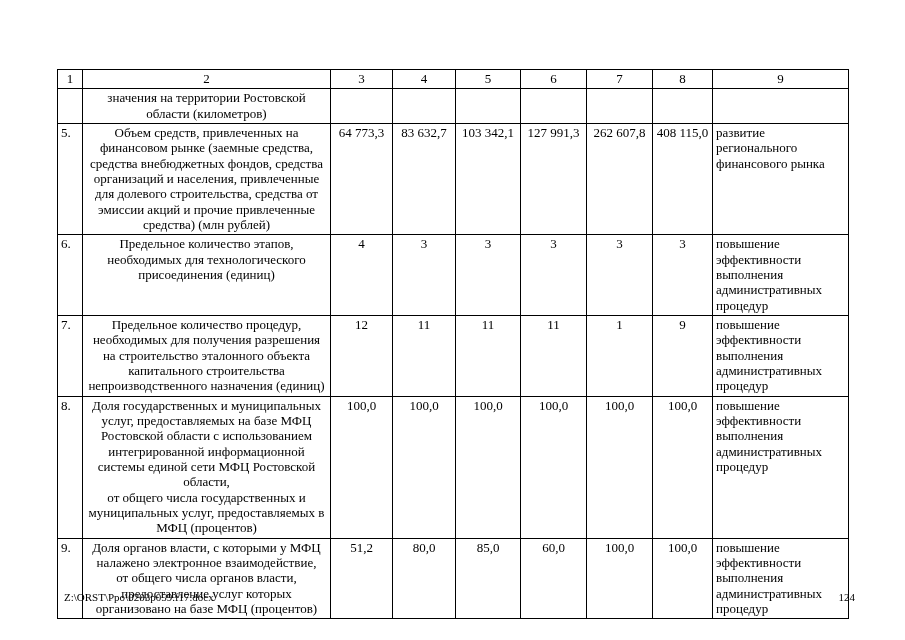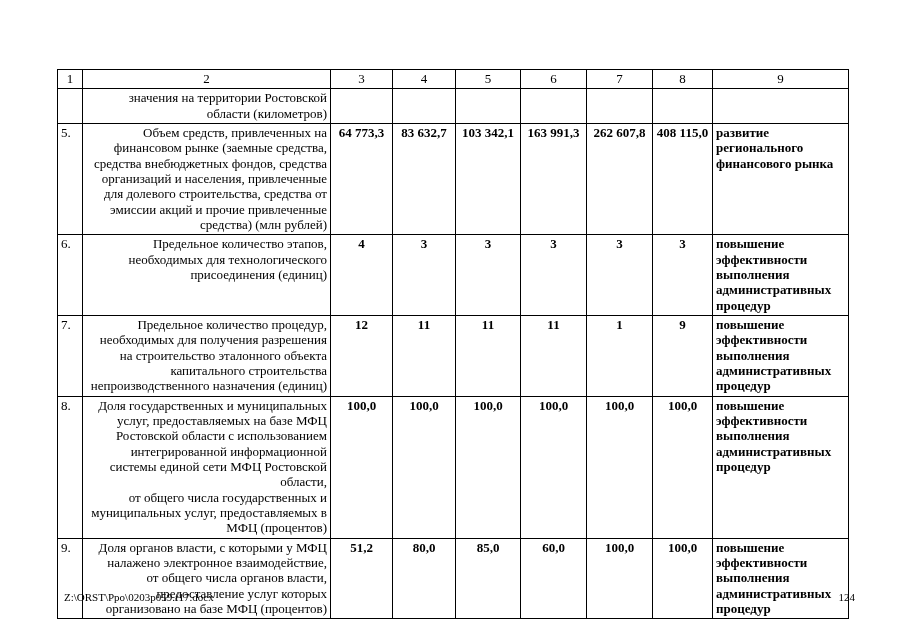"значения на территории Ростовской" td.indicator-cell { text-align: right -> center }
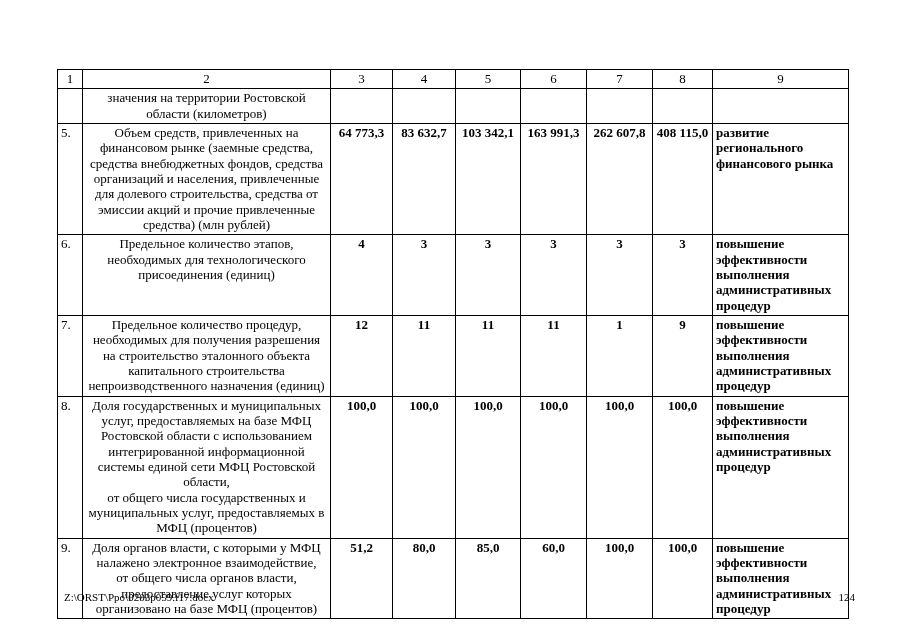"64 773,3" td.value-cell { font-weight: bold -> none }
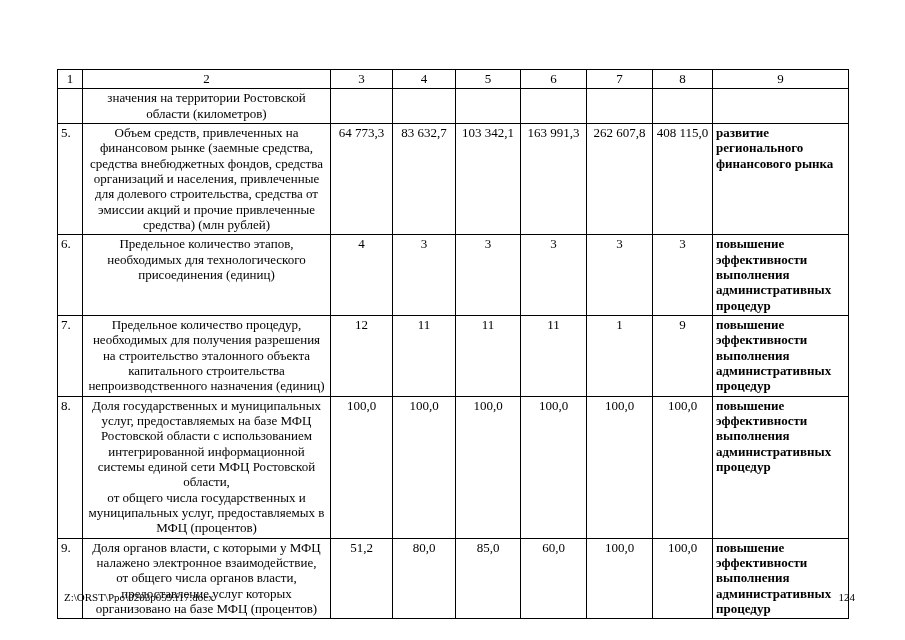"163 991,3" td.value-cell { text: 163 991,3 -> 127 991,3 }
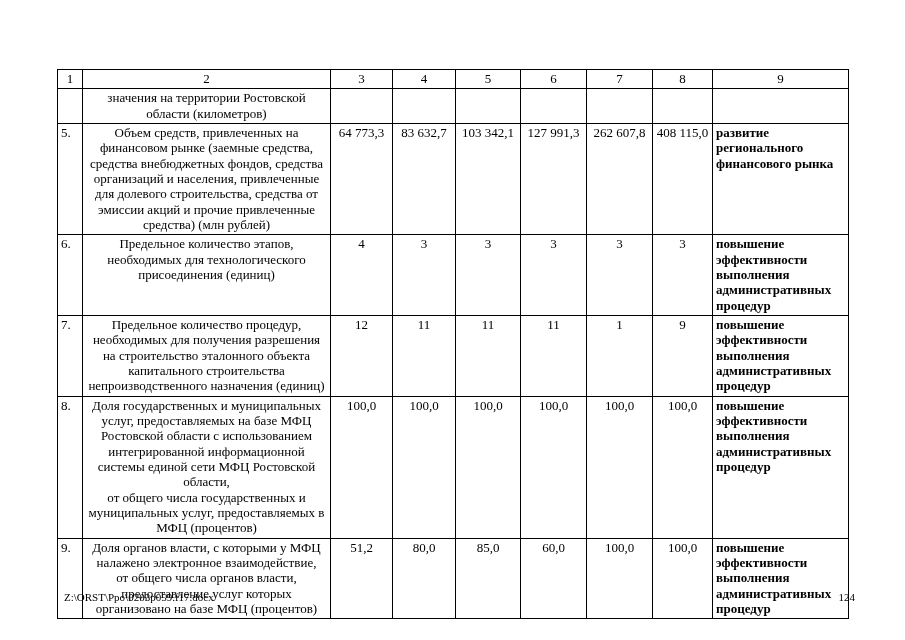"развитие регионального финансового рынка" td.goal-cell { font-weight: bold -> none }
